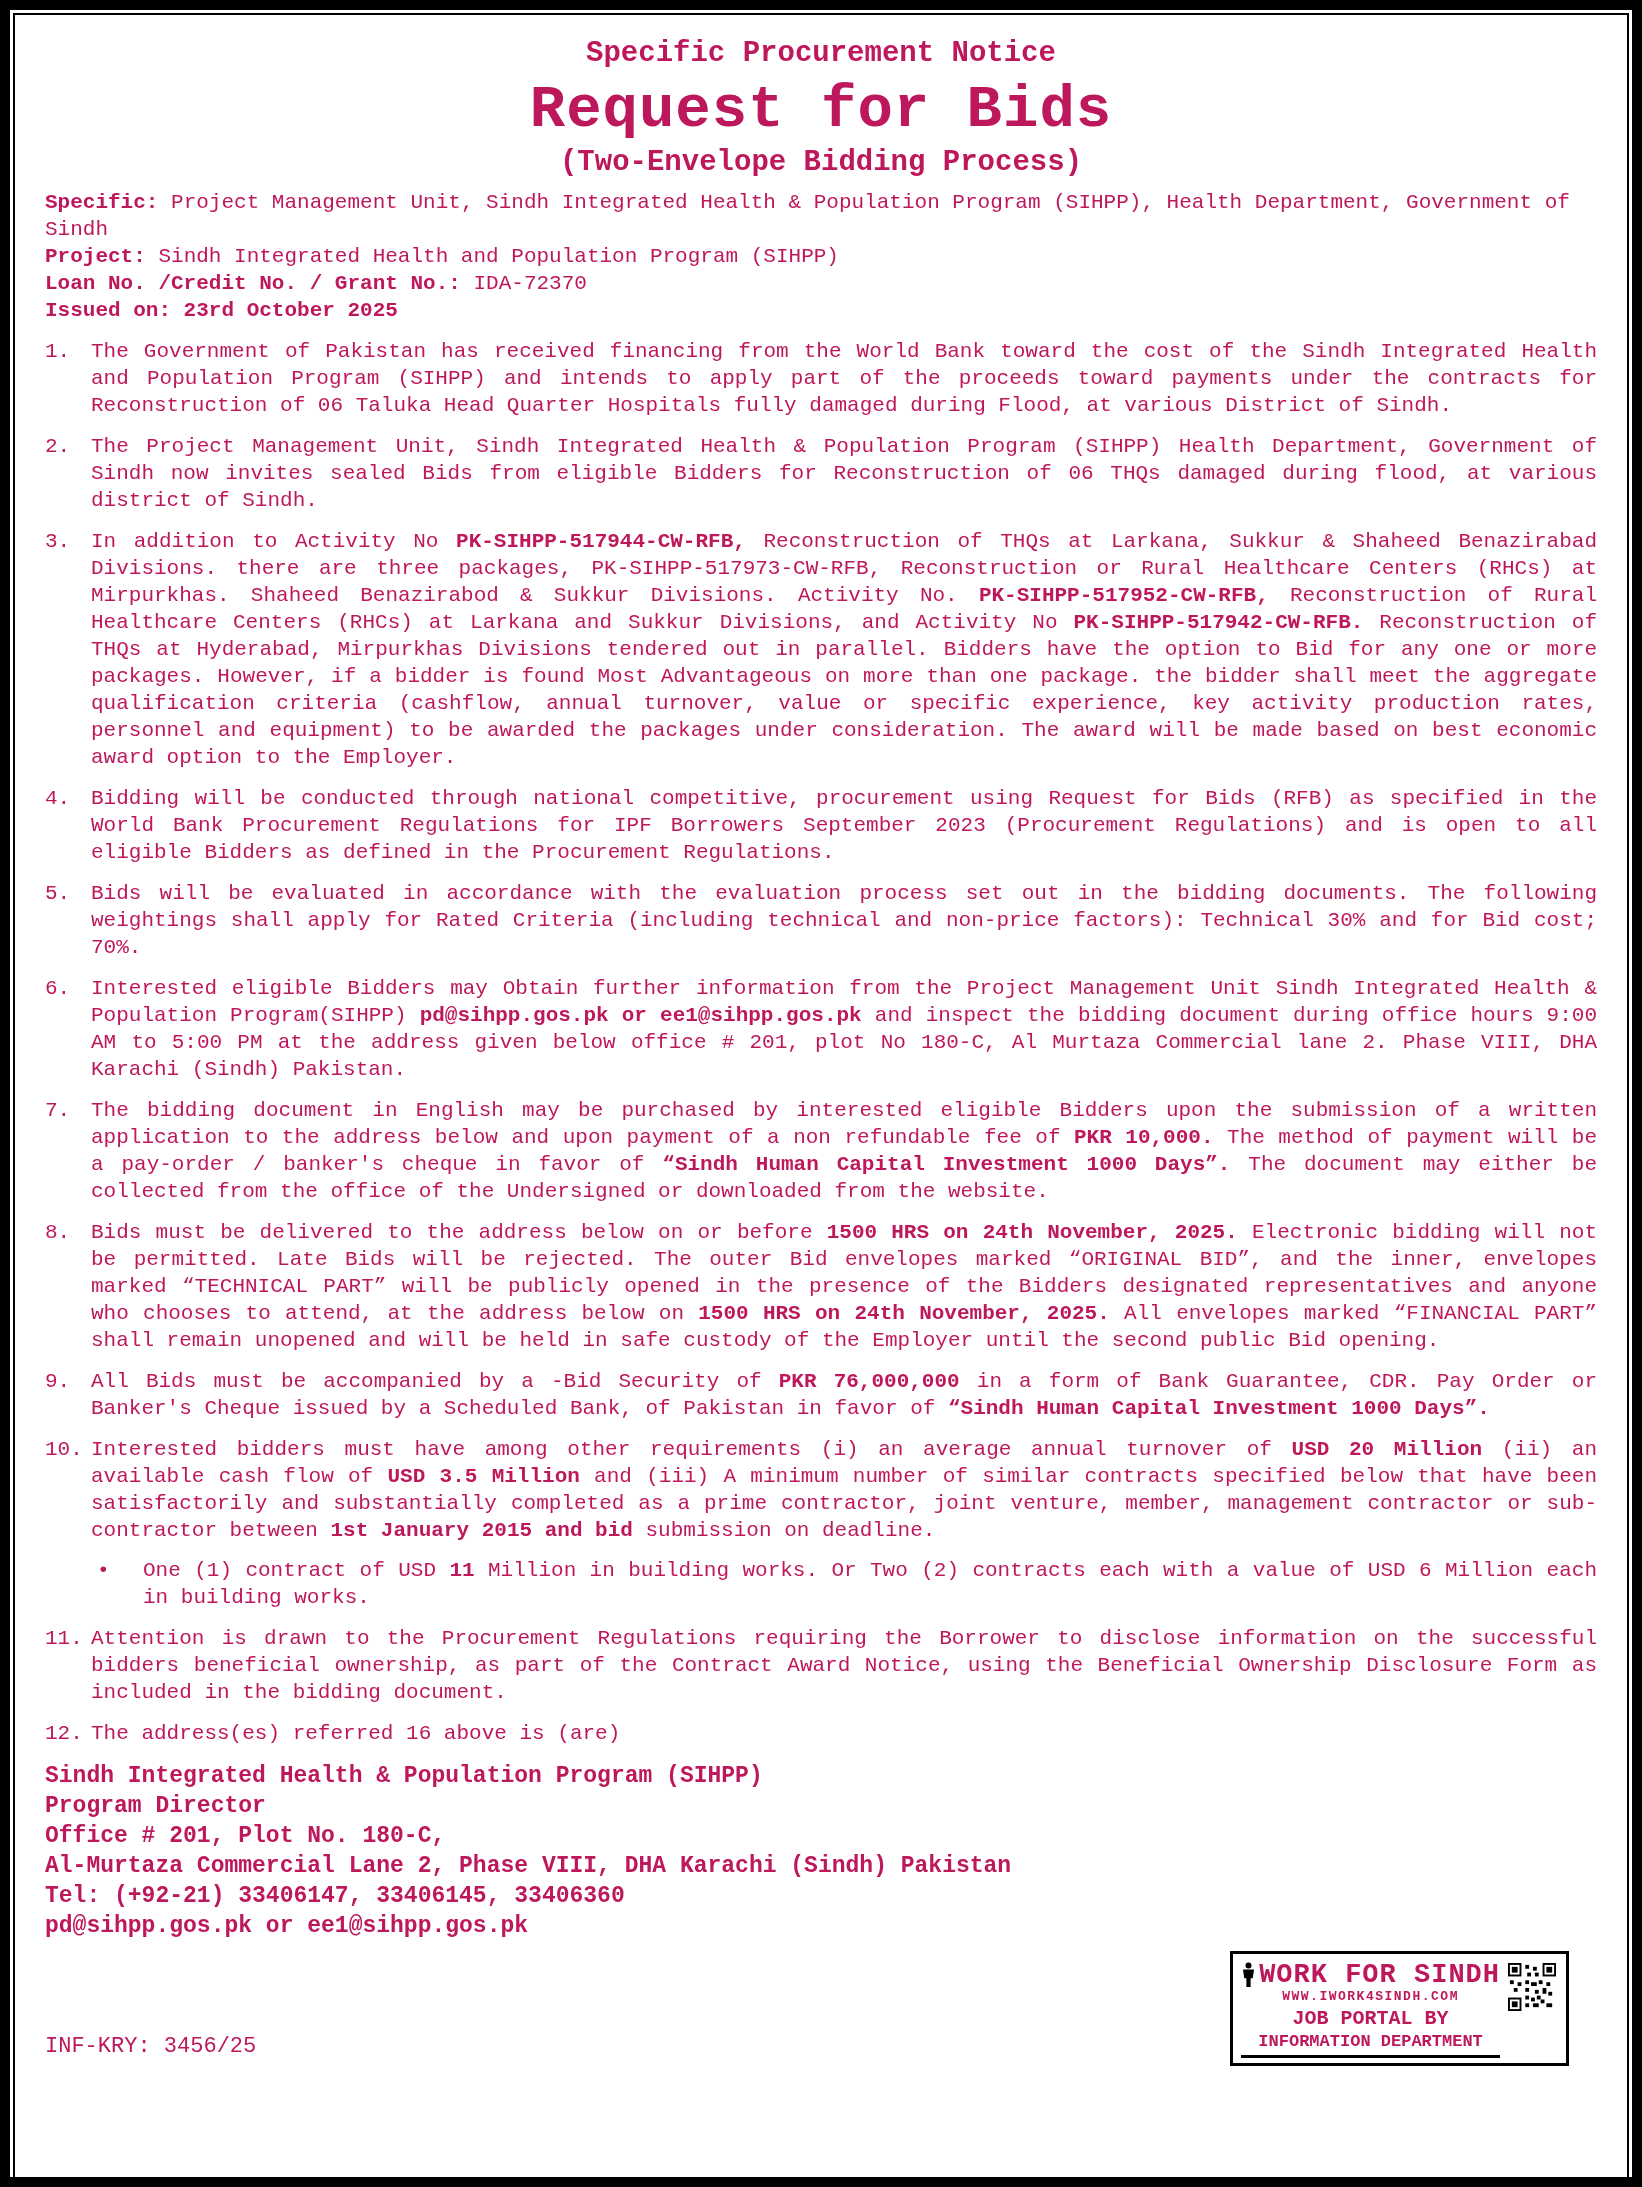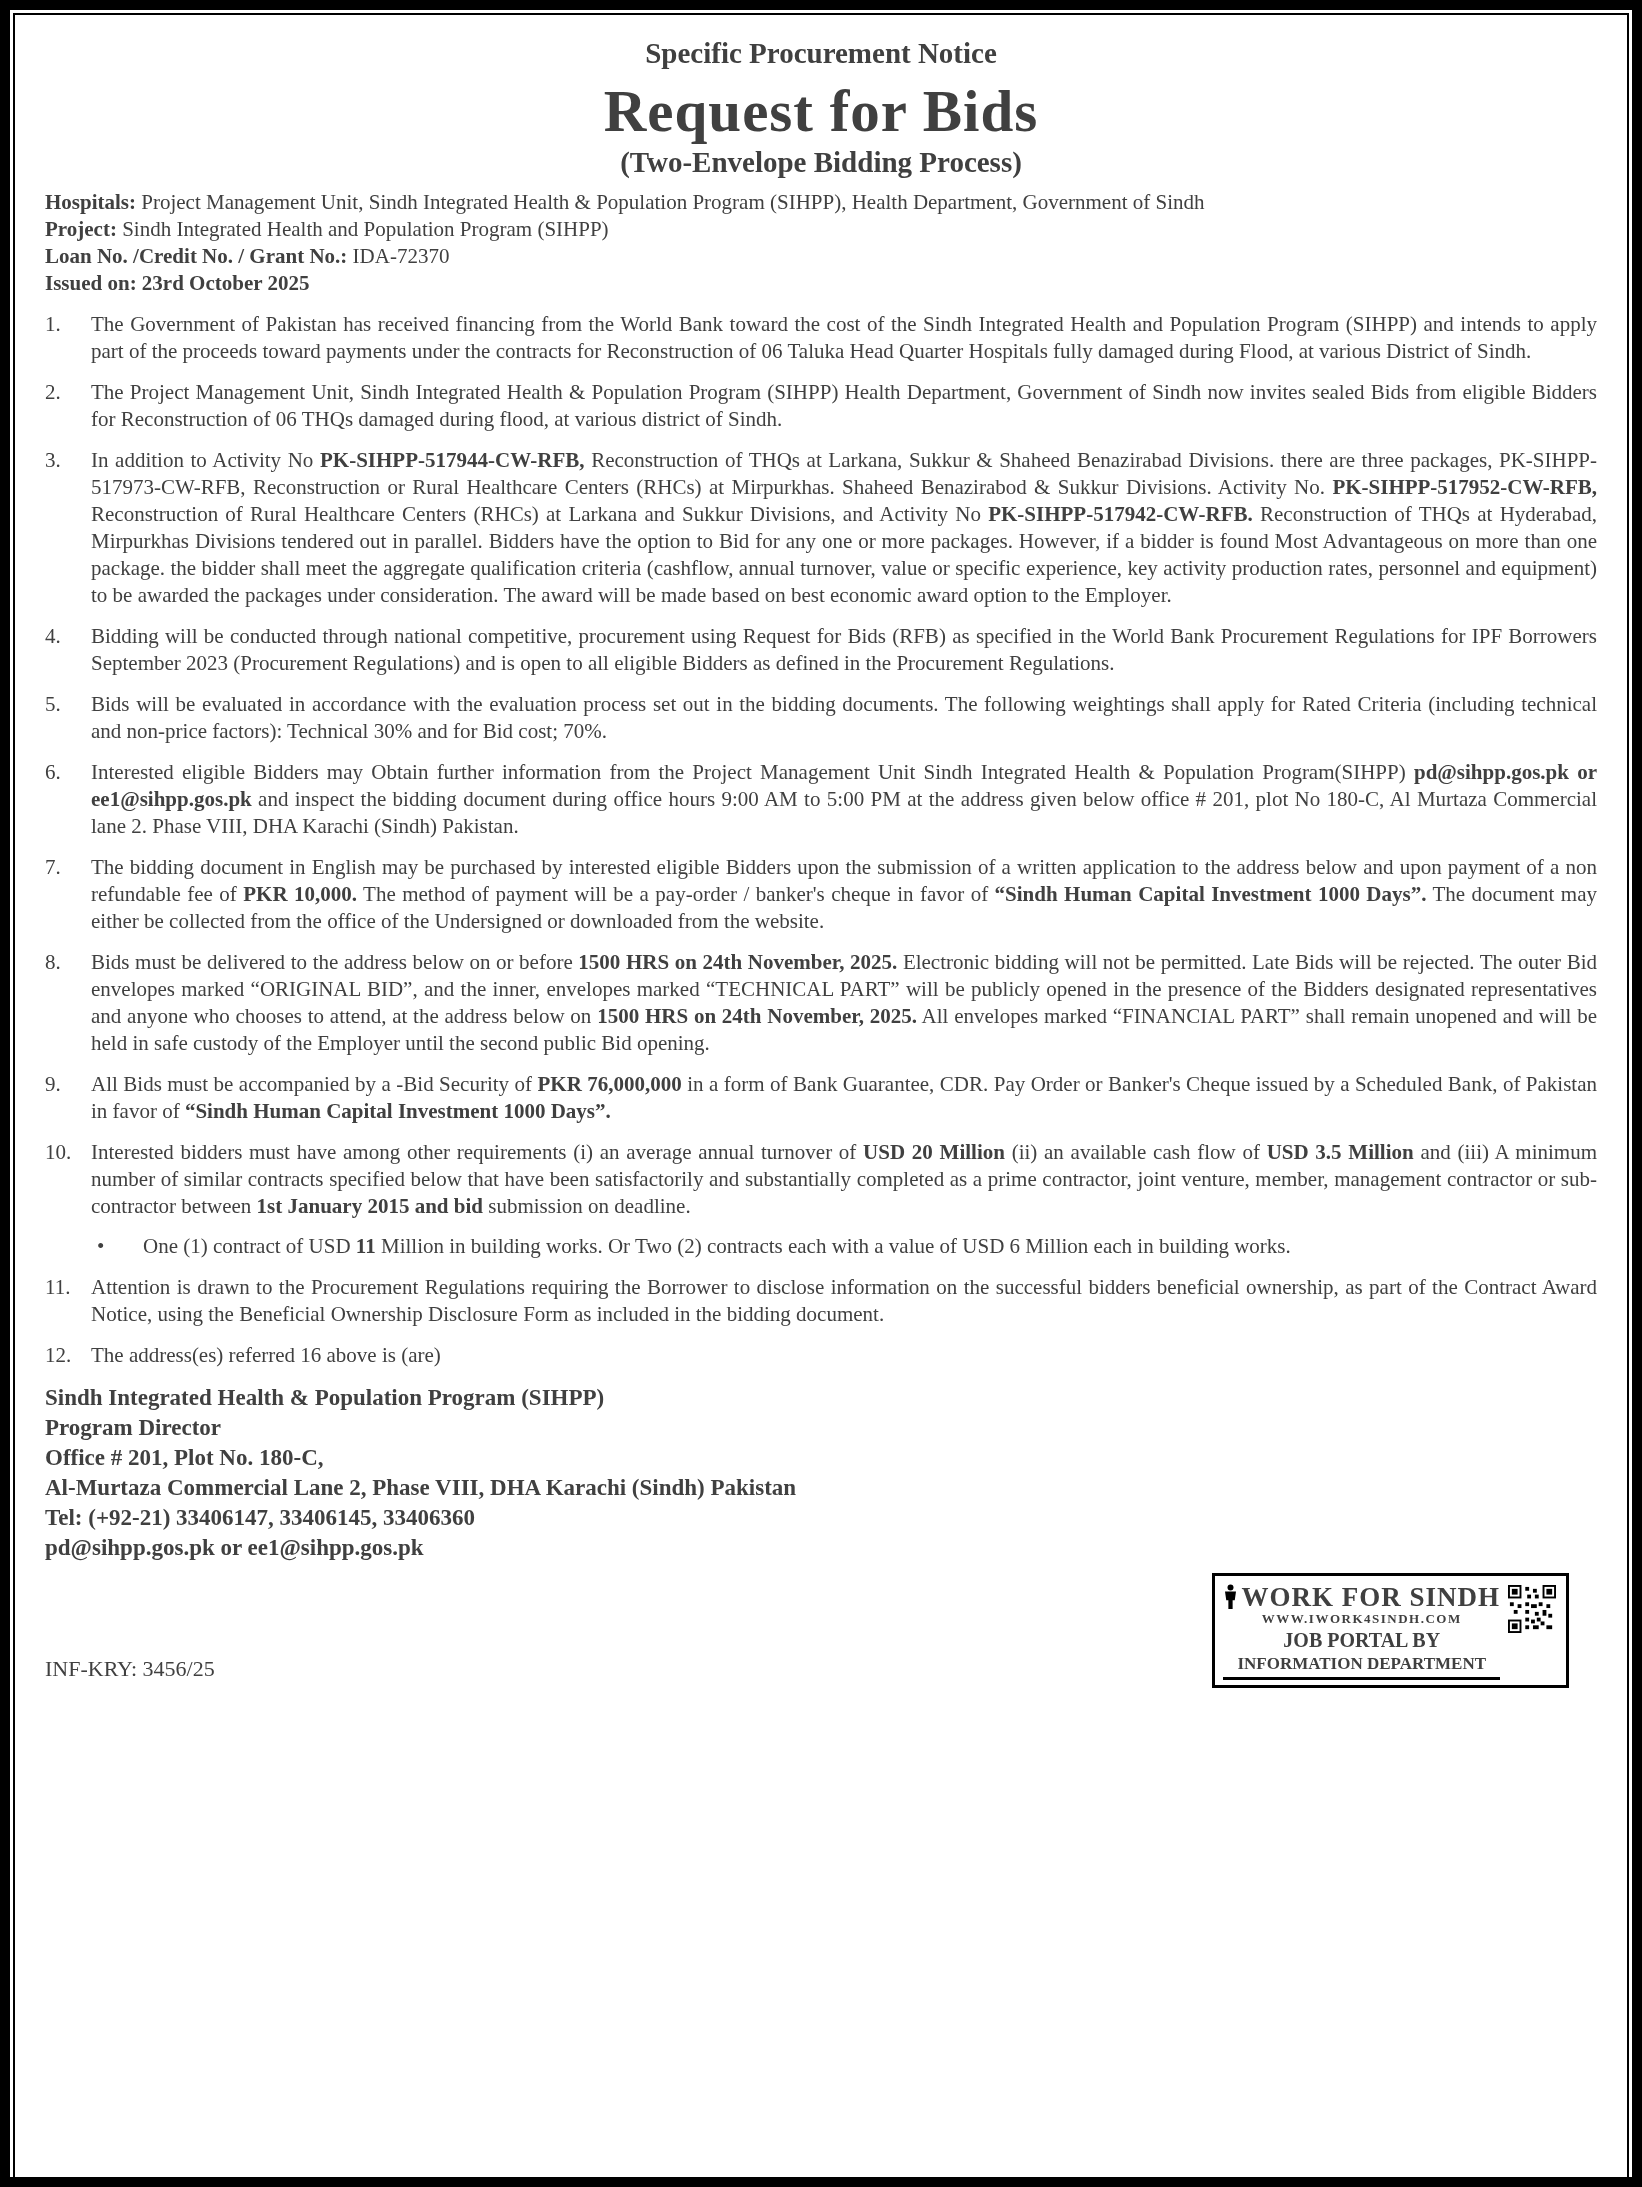"Specific Procurement Notice" .page { color: #404040 -> #be185d; font-family: Liberation Serif, serif -> Liberation Mono, monospace }
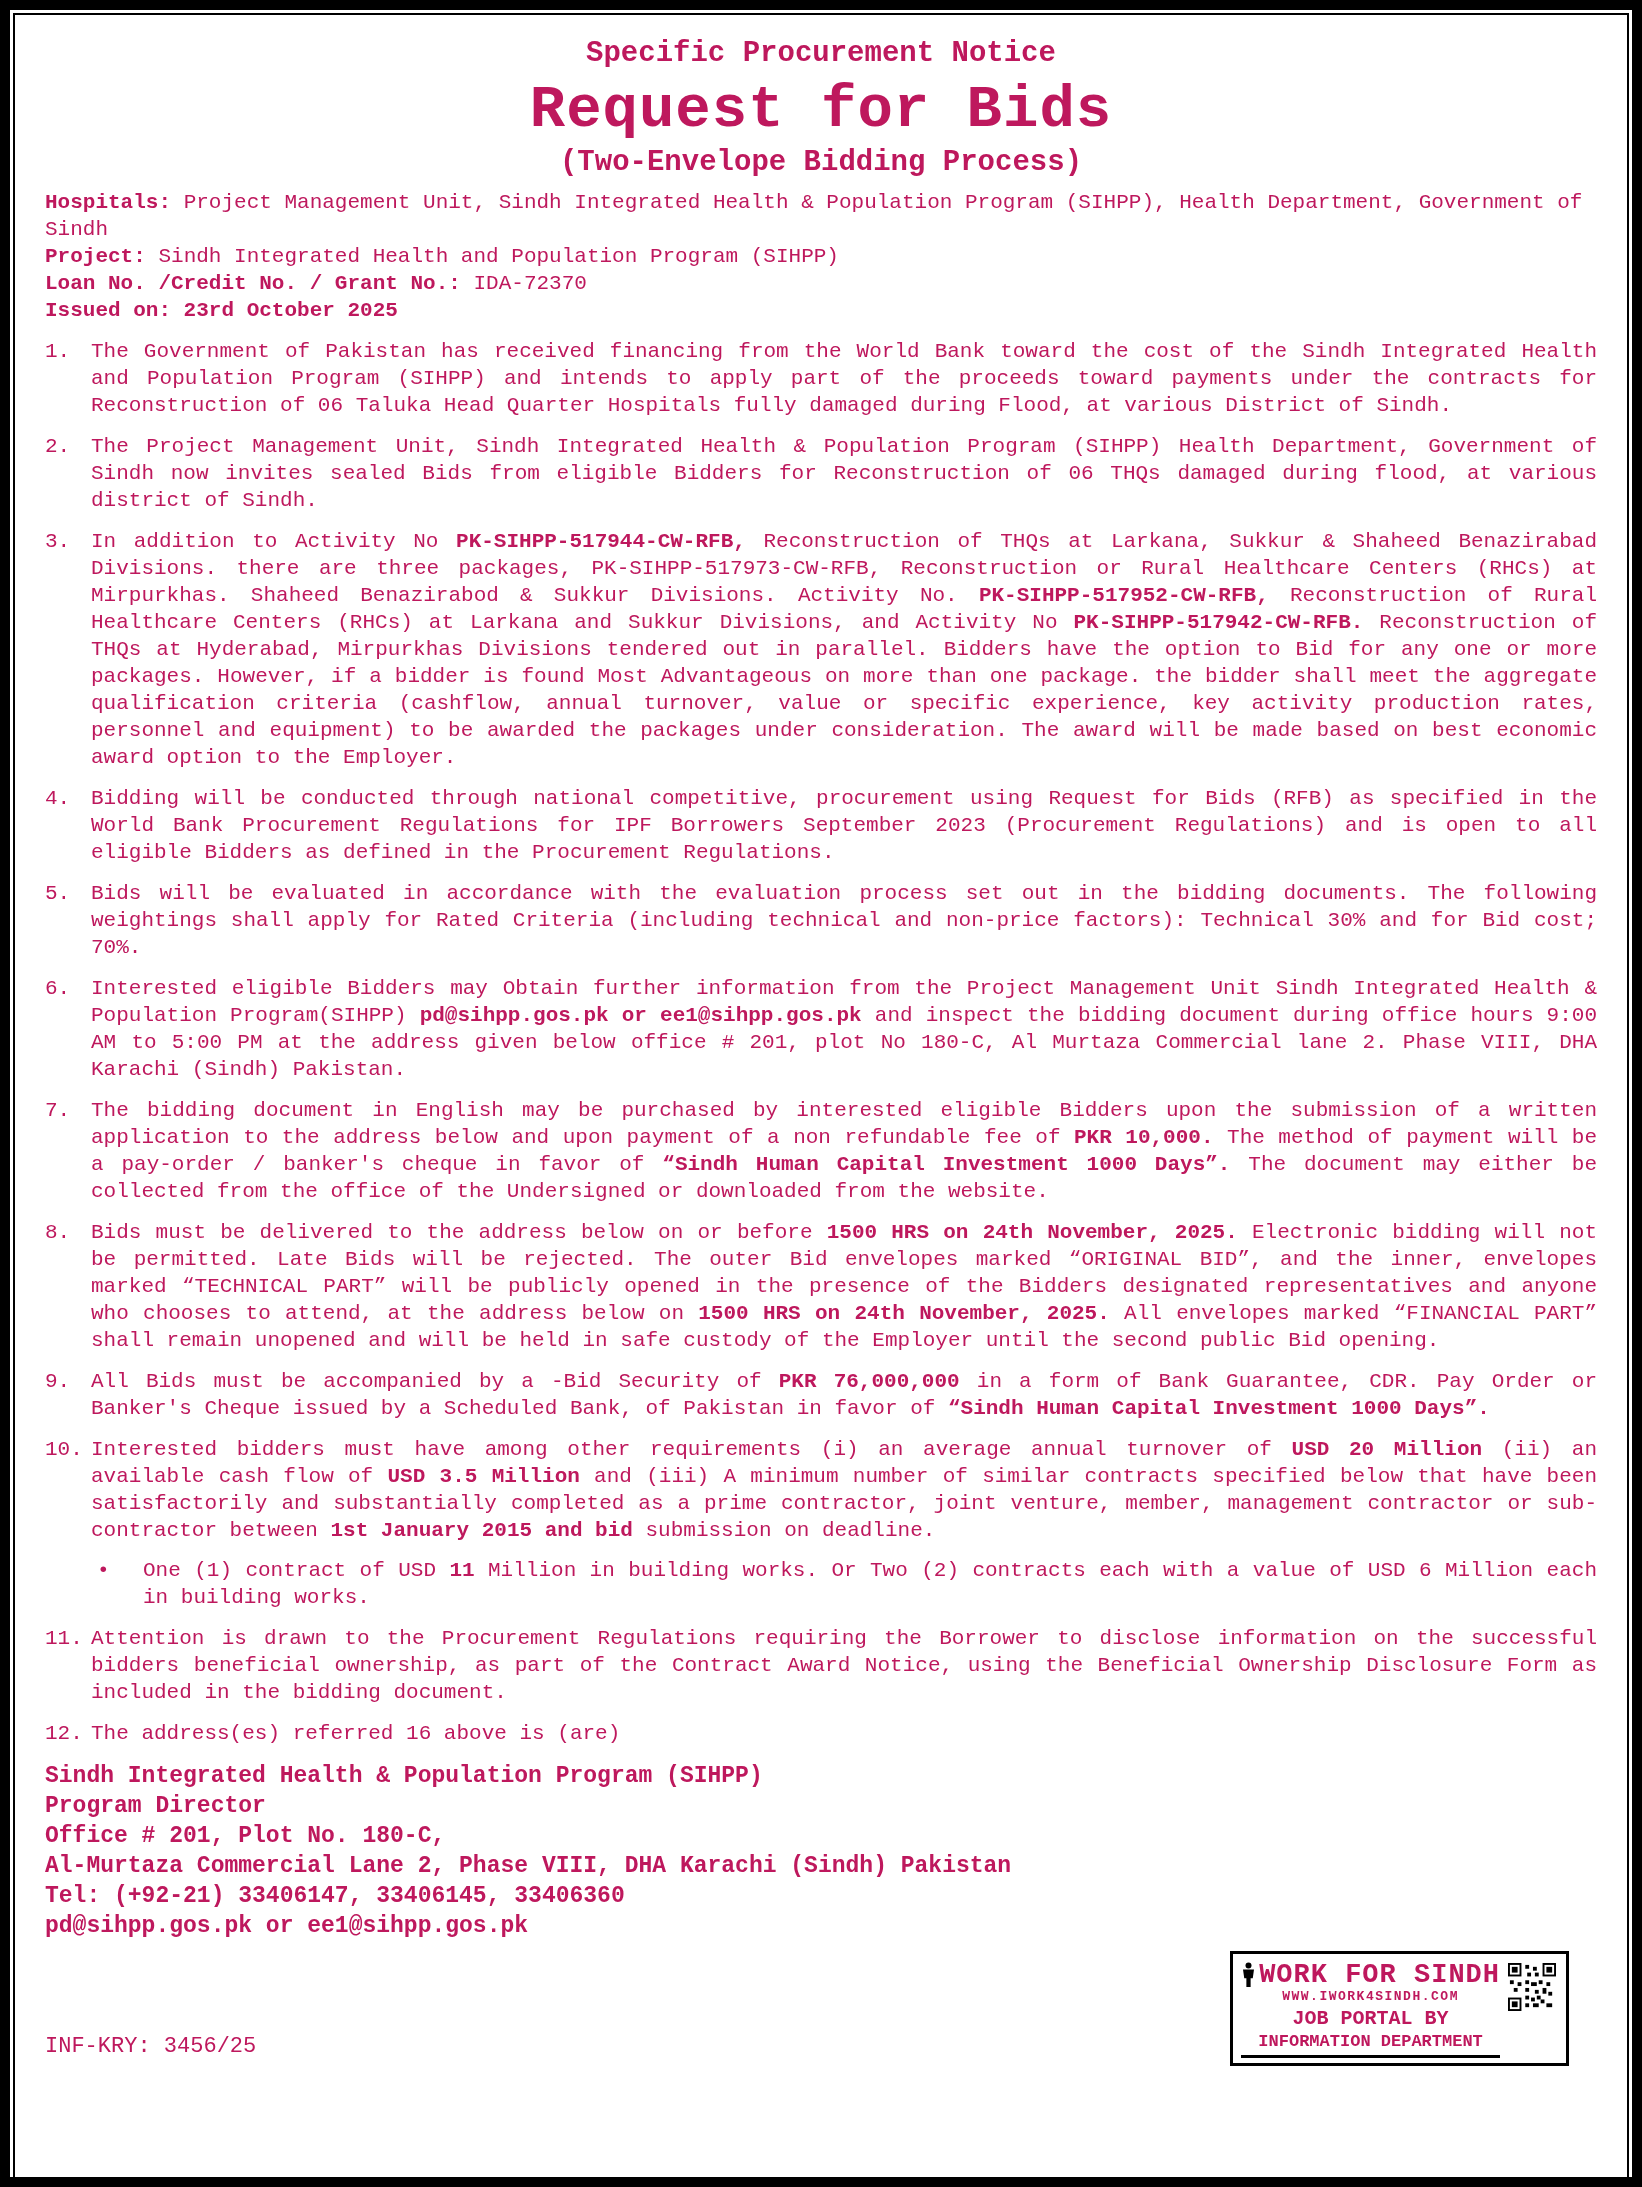"Hospitals:" span.b { text: Hospitals -> Specific }
